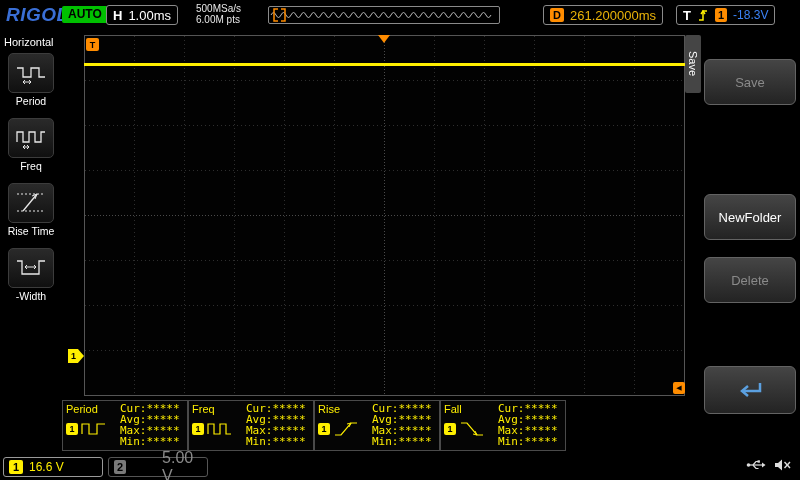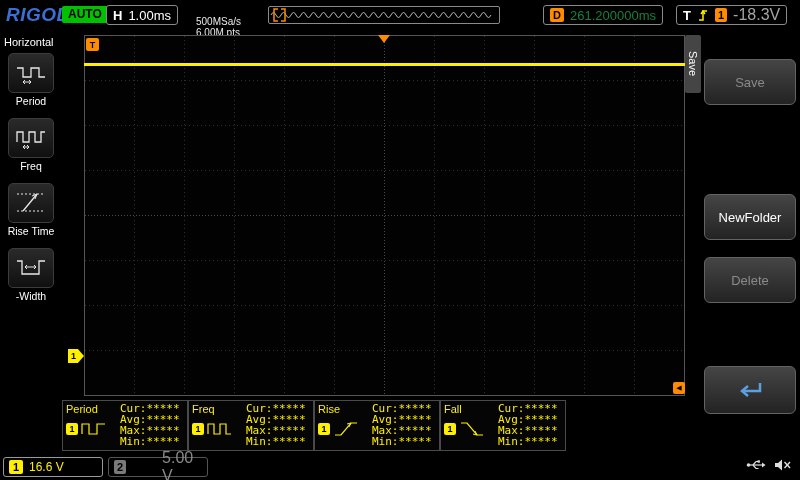"500MSa/s" .rates { top: 16px -> 3px }
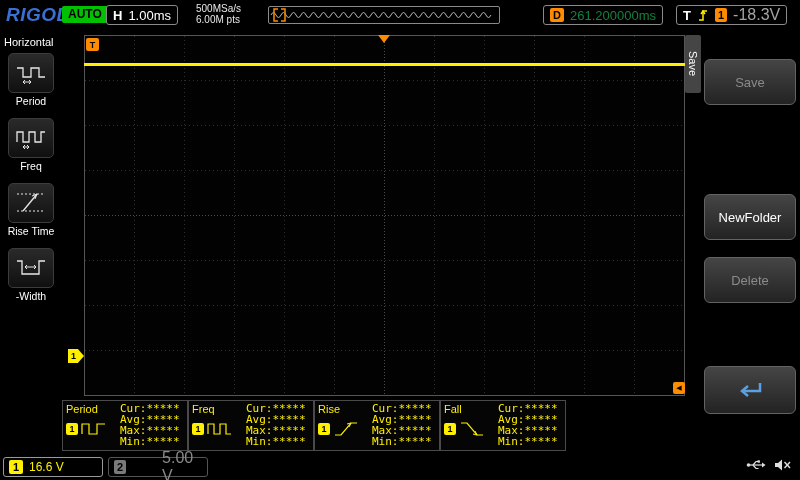"261.200000ms" .d-value { color: #15803d -> #eab308 }
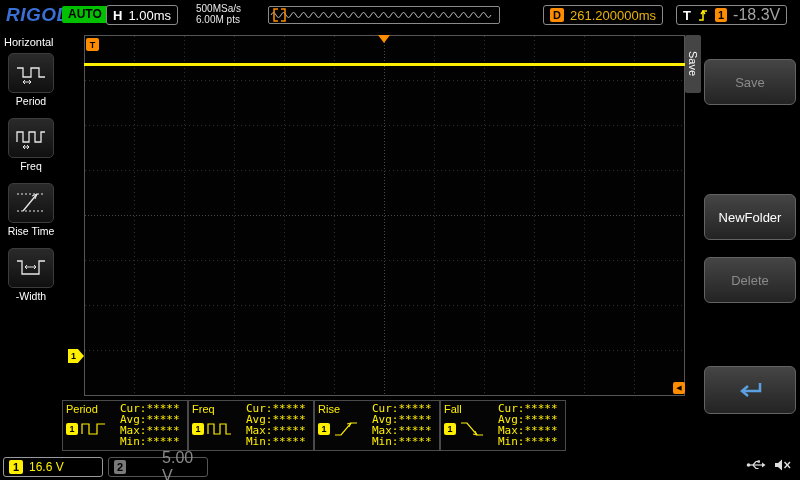"-18.3V" .t-level { color: #a3a3a3 -> #3b82f6; font-size: 16px -> 12px }
